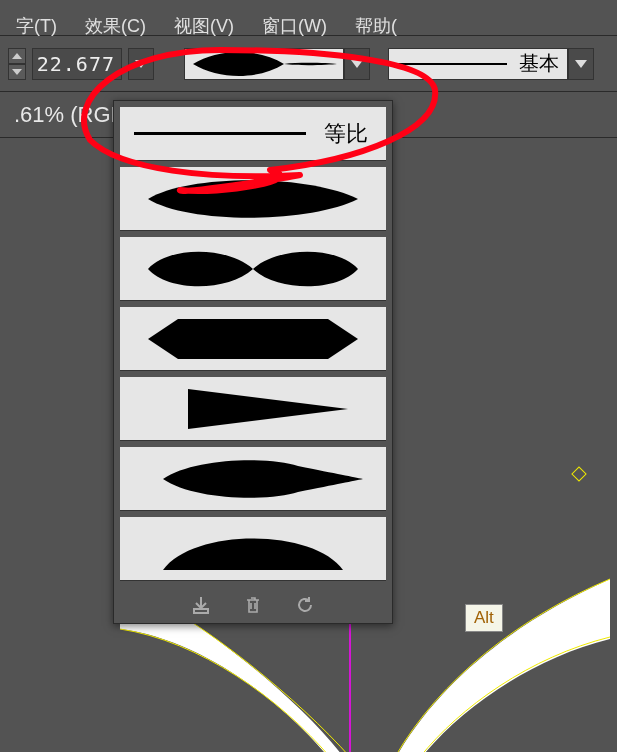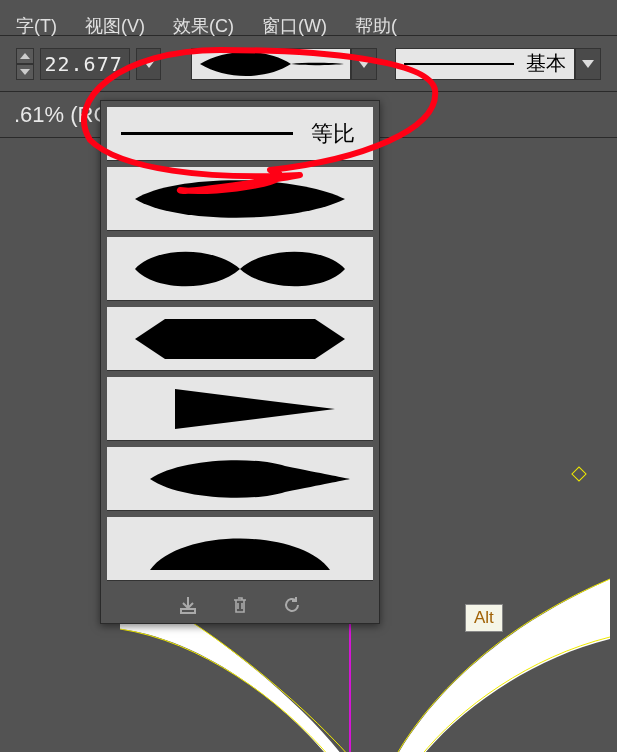"视图(V)" div.mitem { order: before "效果(C)" -> after "效果(C)" }
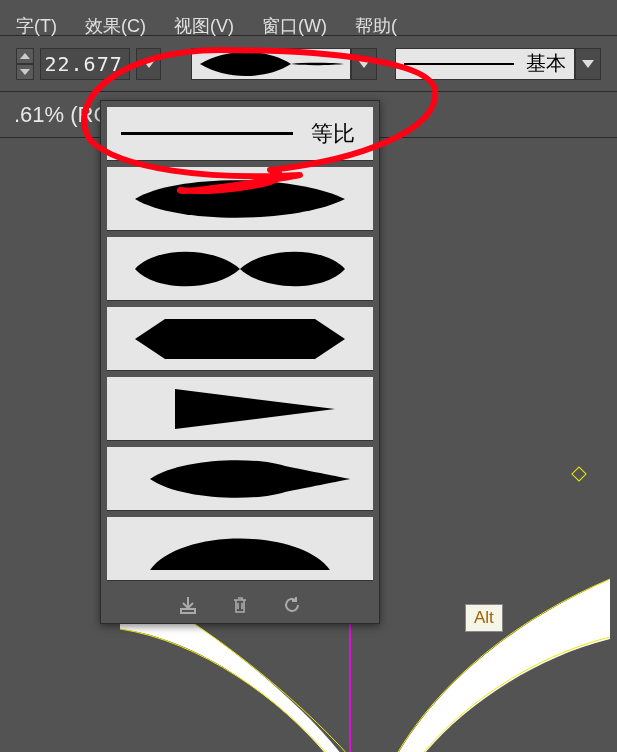"22.677" .ctrlbar { padding: 0 16px -> 0 8px }
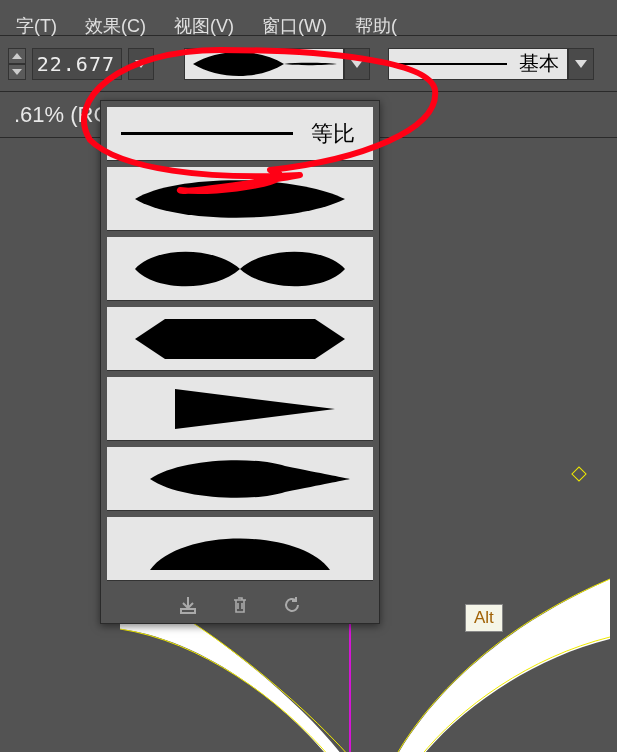"等比" .dropdown { left: 100px -> 113px }
